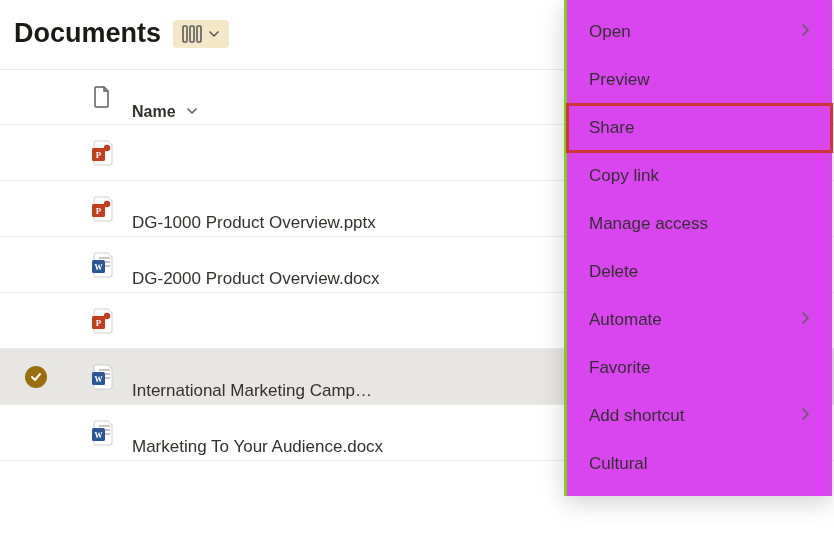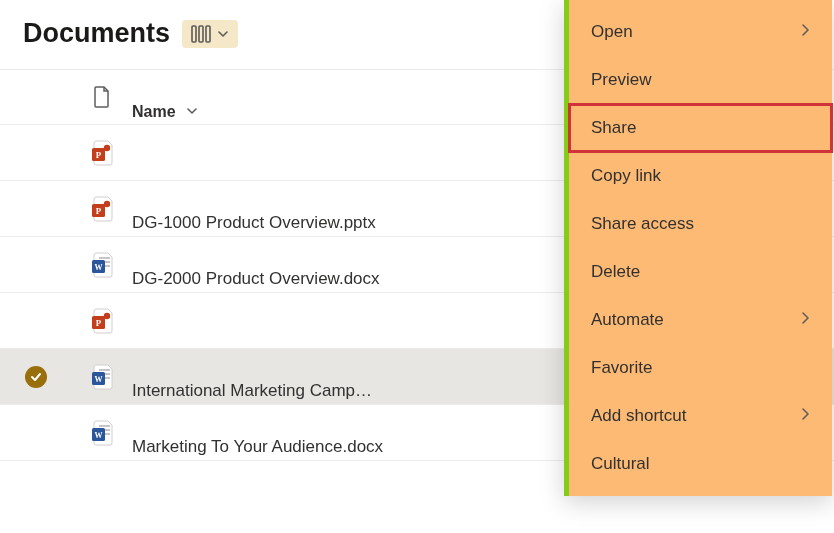"Documents" .header { padding: 18px 14px 20px 23px -> 18px 14px 20px 14px }
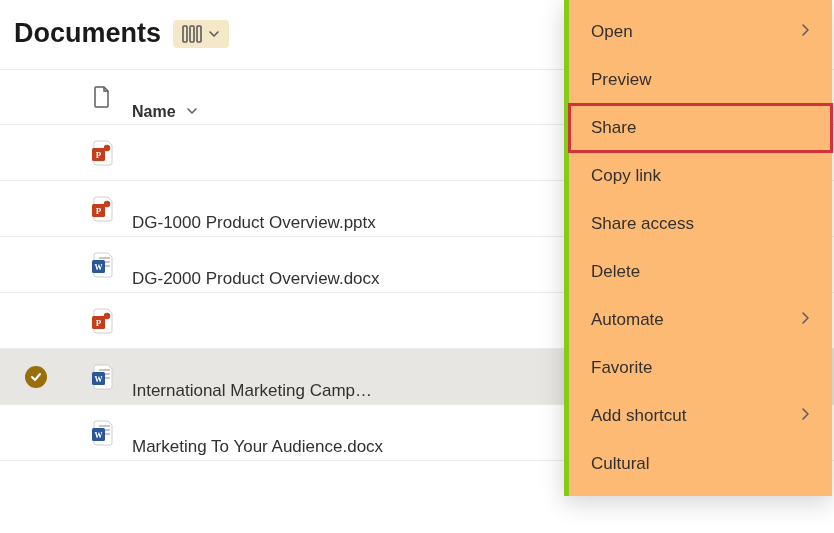"Open" .context-menu { background: #fdba74 -> #d946ef; border-left: 5px solid #84cc16 -> 3px solid #84cc16 }
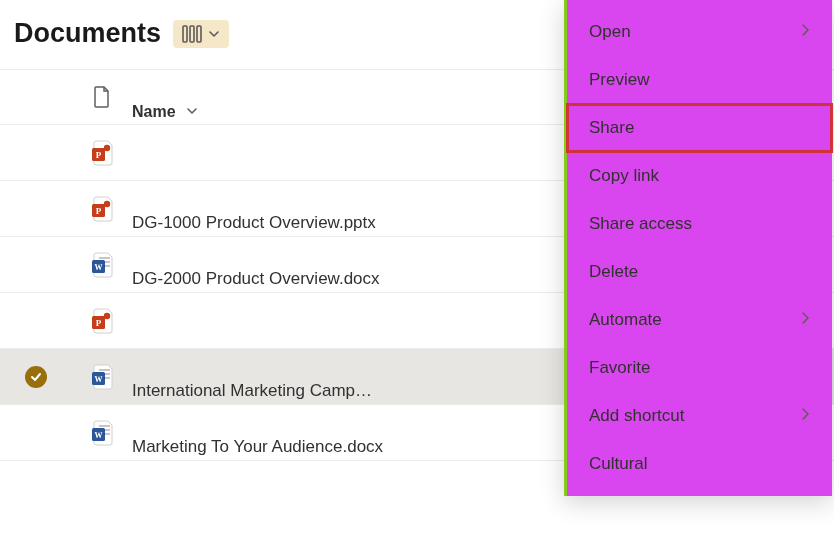"Share access" span { text: Share -> Manage }
